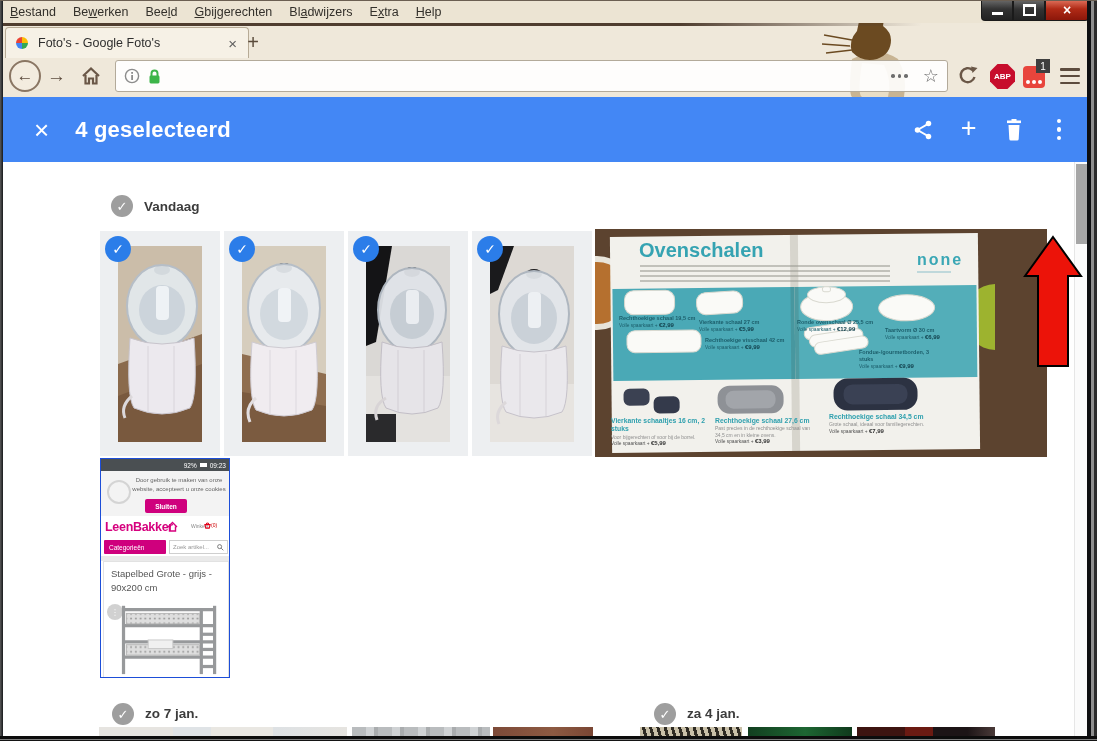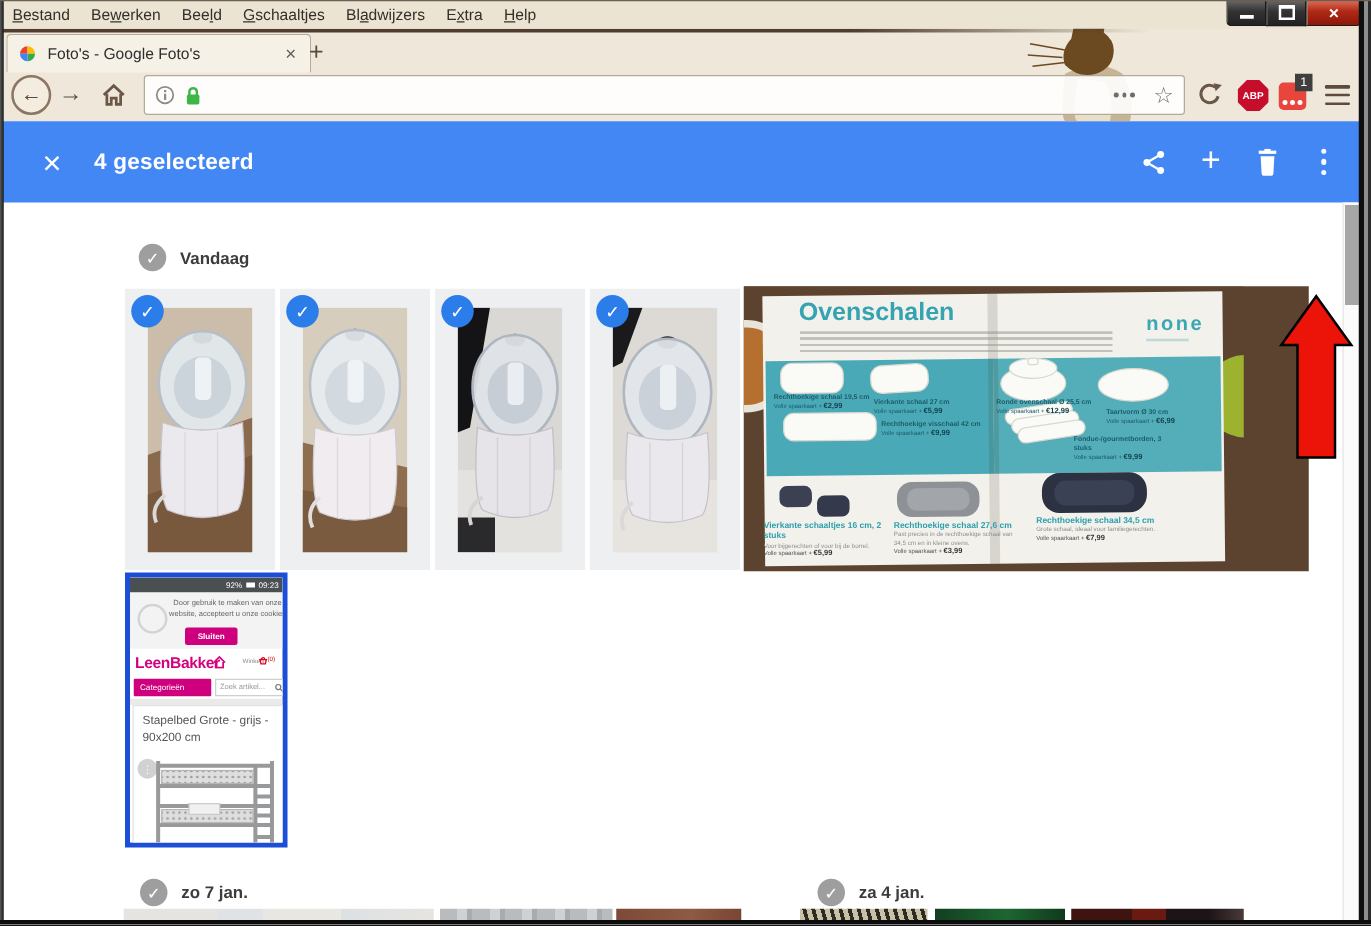"schaaltjes" span { text: schaaltjes -> bijgerechten }
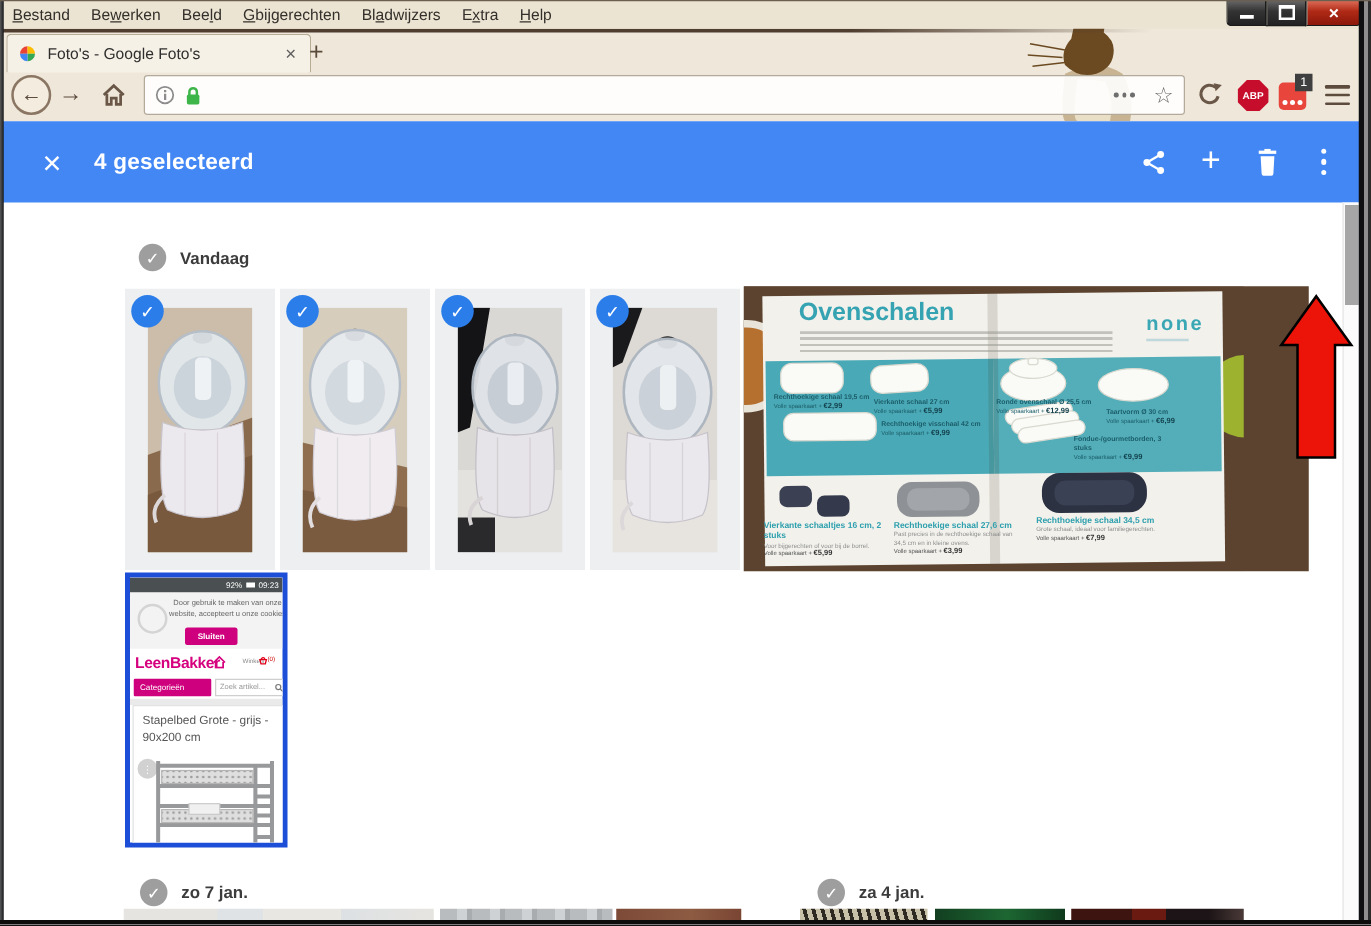"4 geselecteerd" .sel-title { font-size: 18px -> 22px }
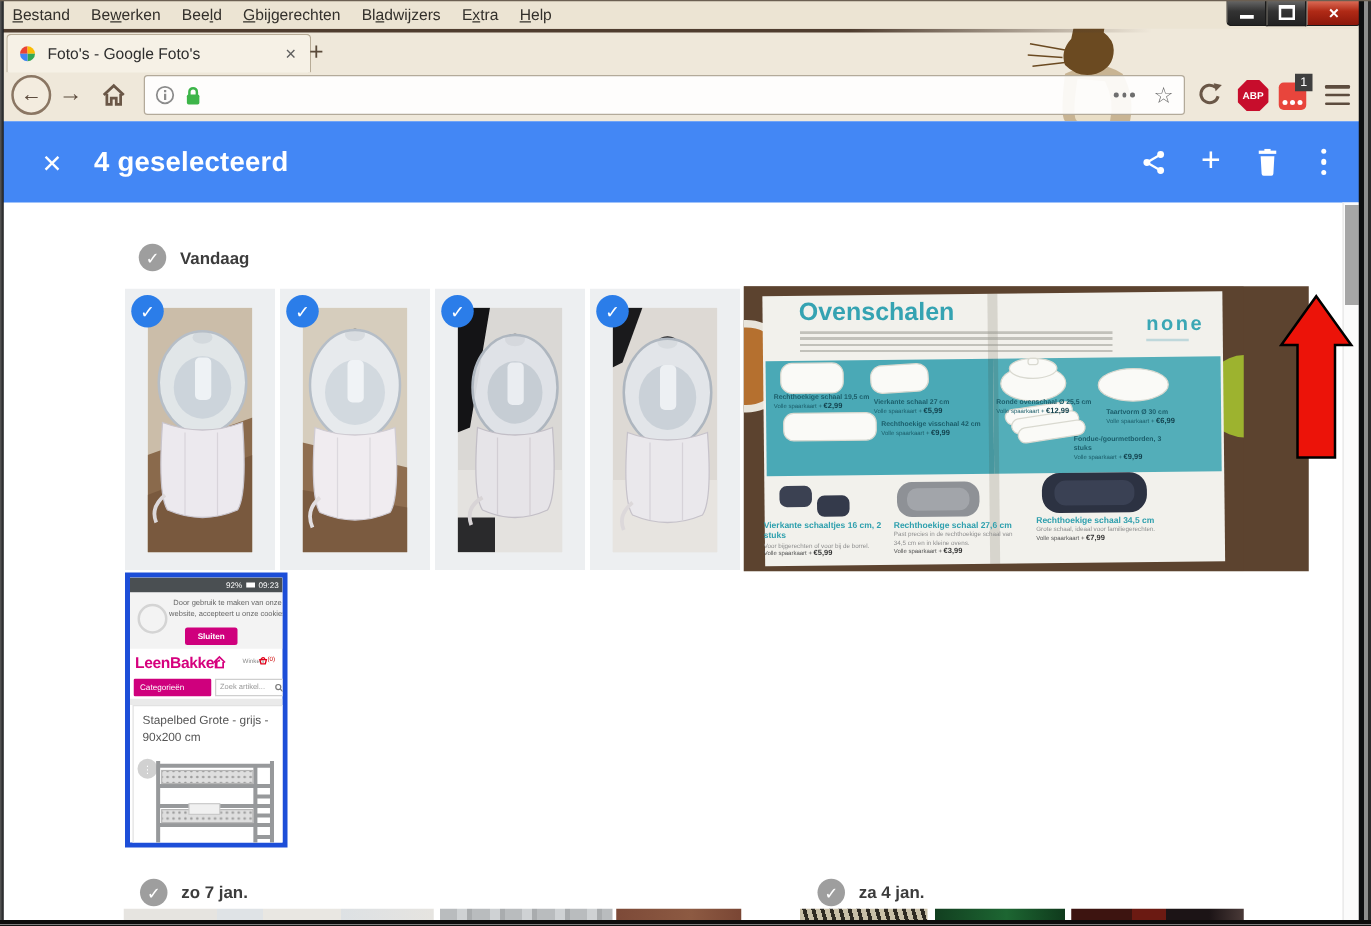"LeenBakker" .lb { border: 4px solid #1d4ed8 -> 1px solid #1d4ed8 }
